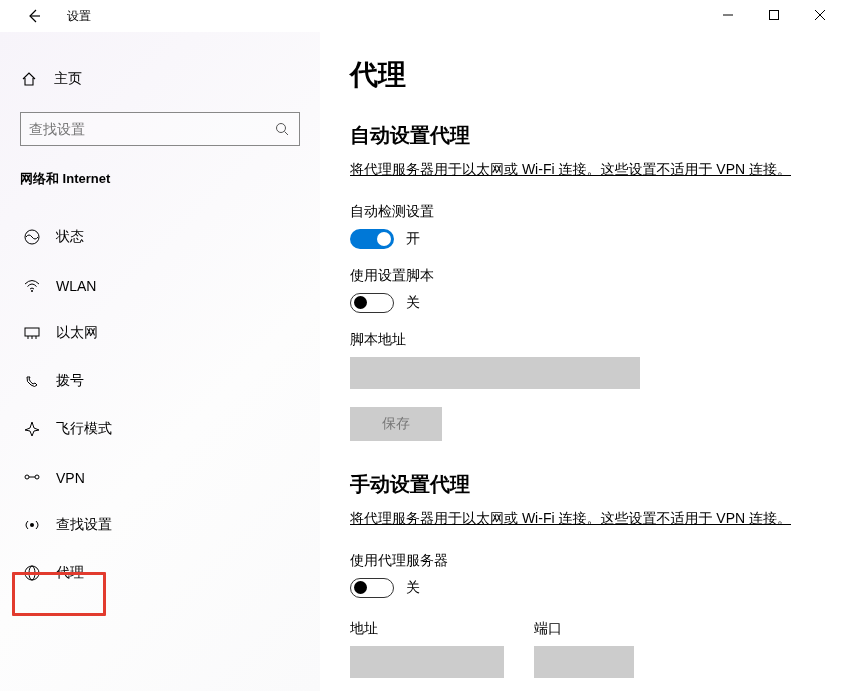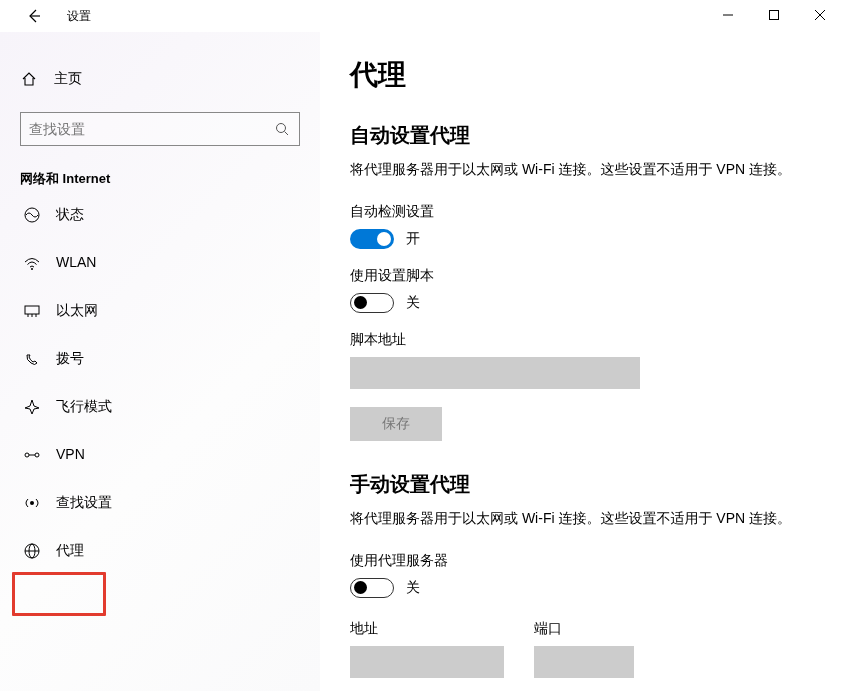"将代理服务器用于以太网或 Wi-Fi 连接。这些设置不适用于 VPN 连接。" .main p.desc { text-decoration: none -> underline }
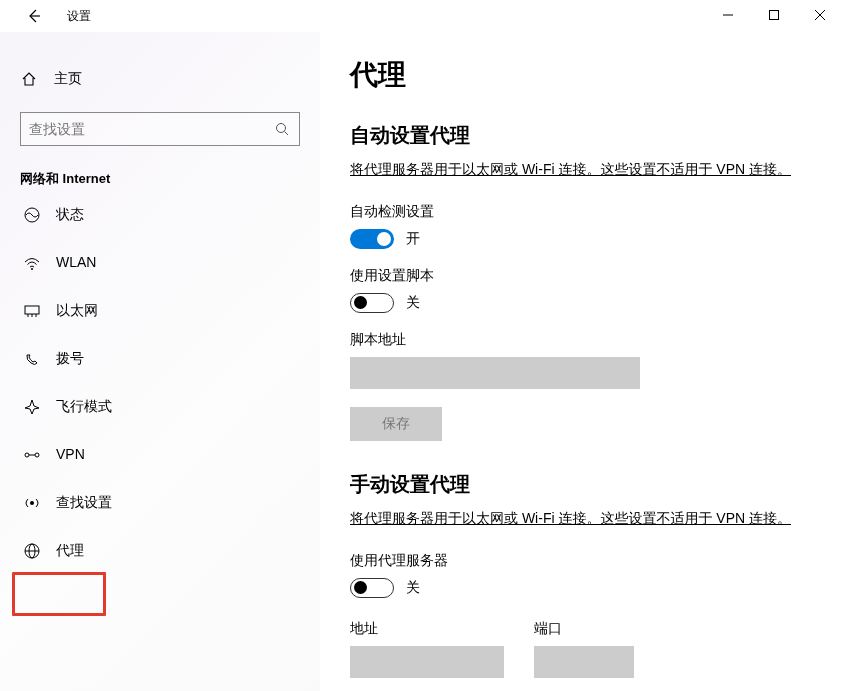"状态" .navitem { align-items: flex-start -> flex-end }
